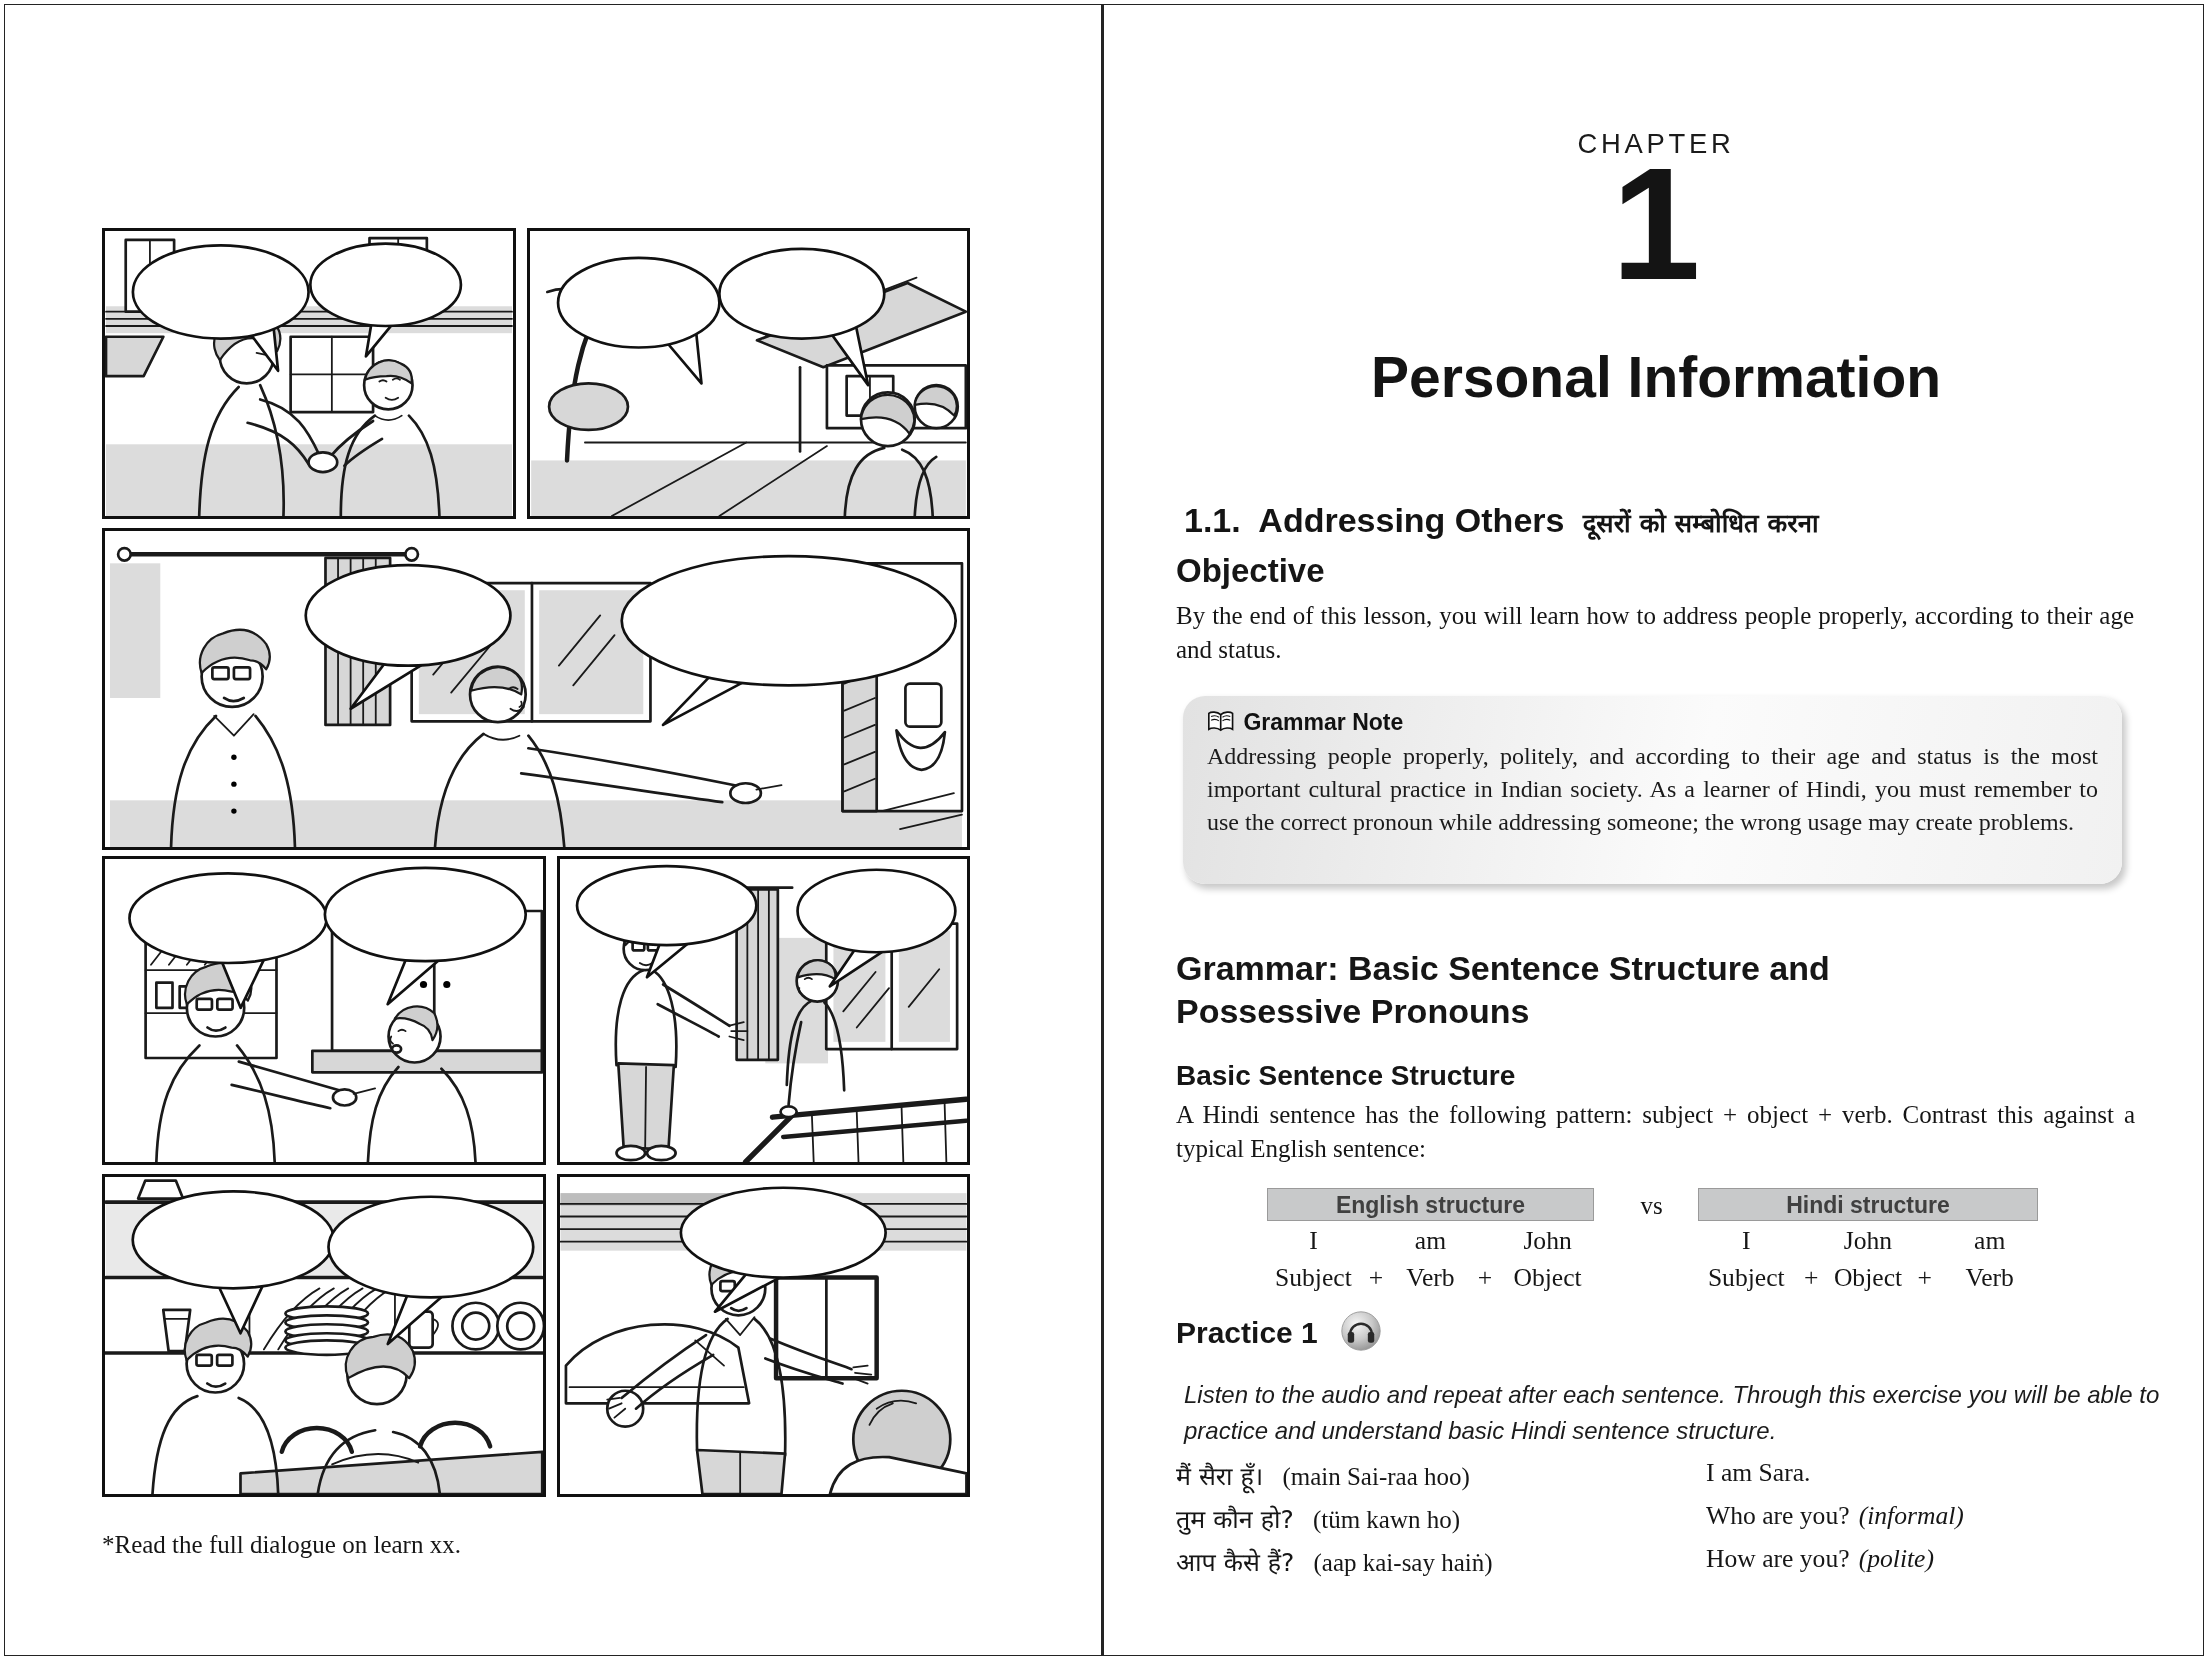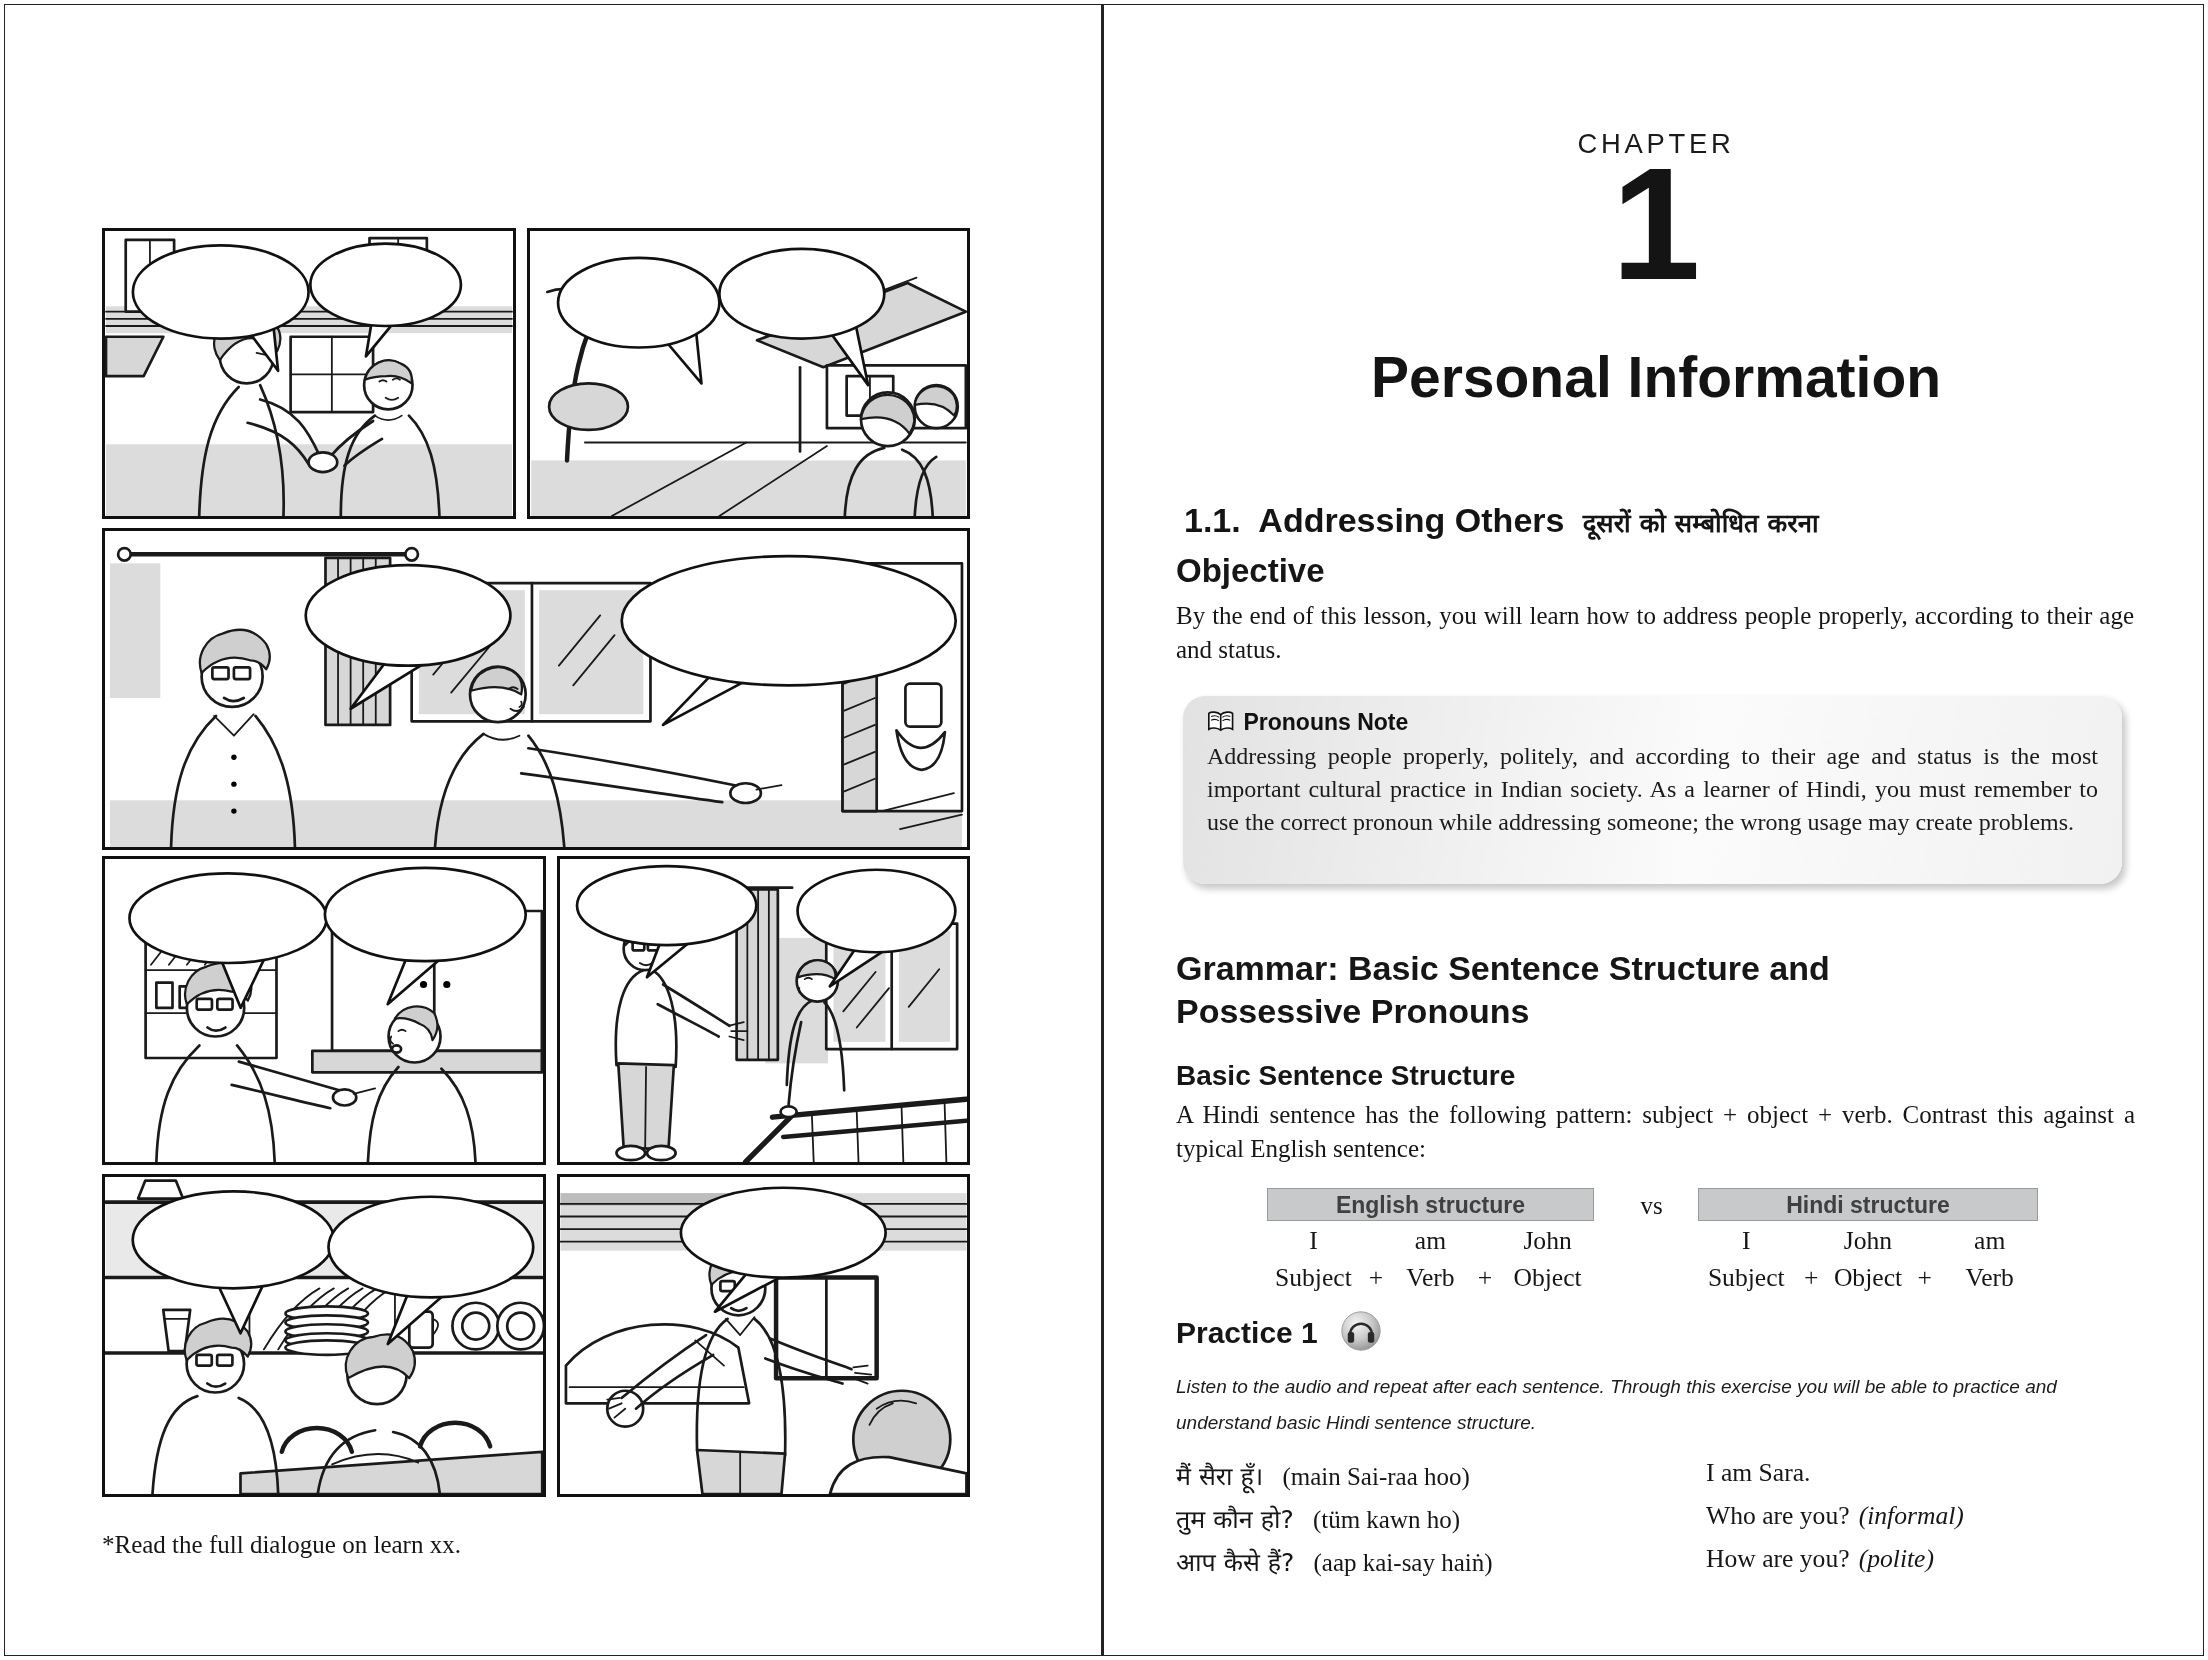"Pronouns Note" span.lbl { text: Pronouns -> Grammar }
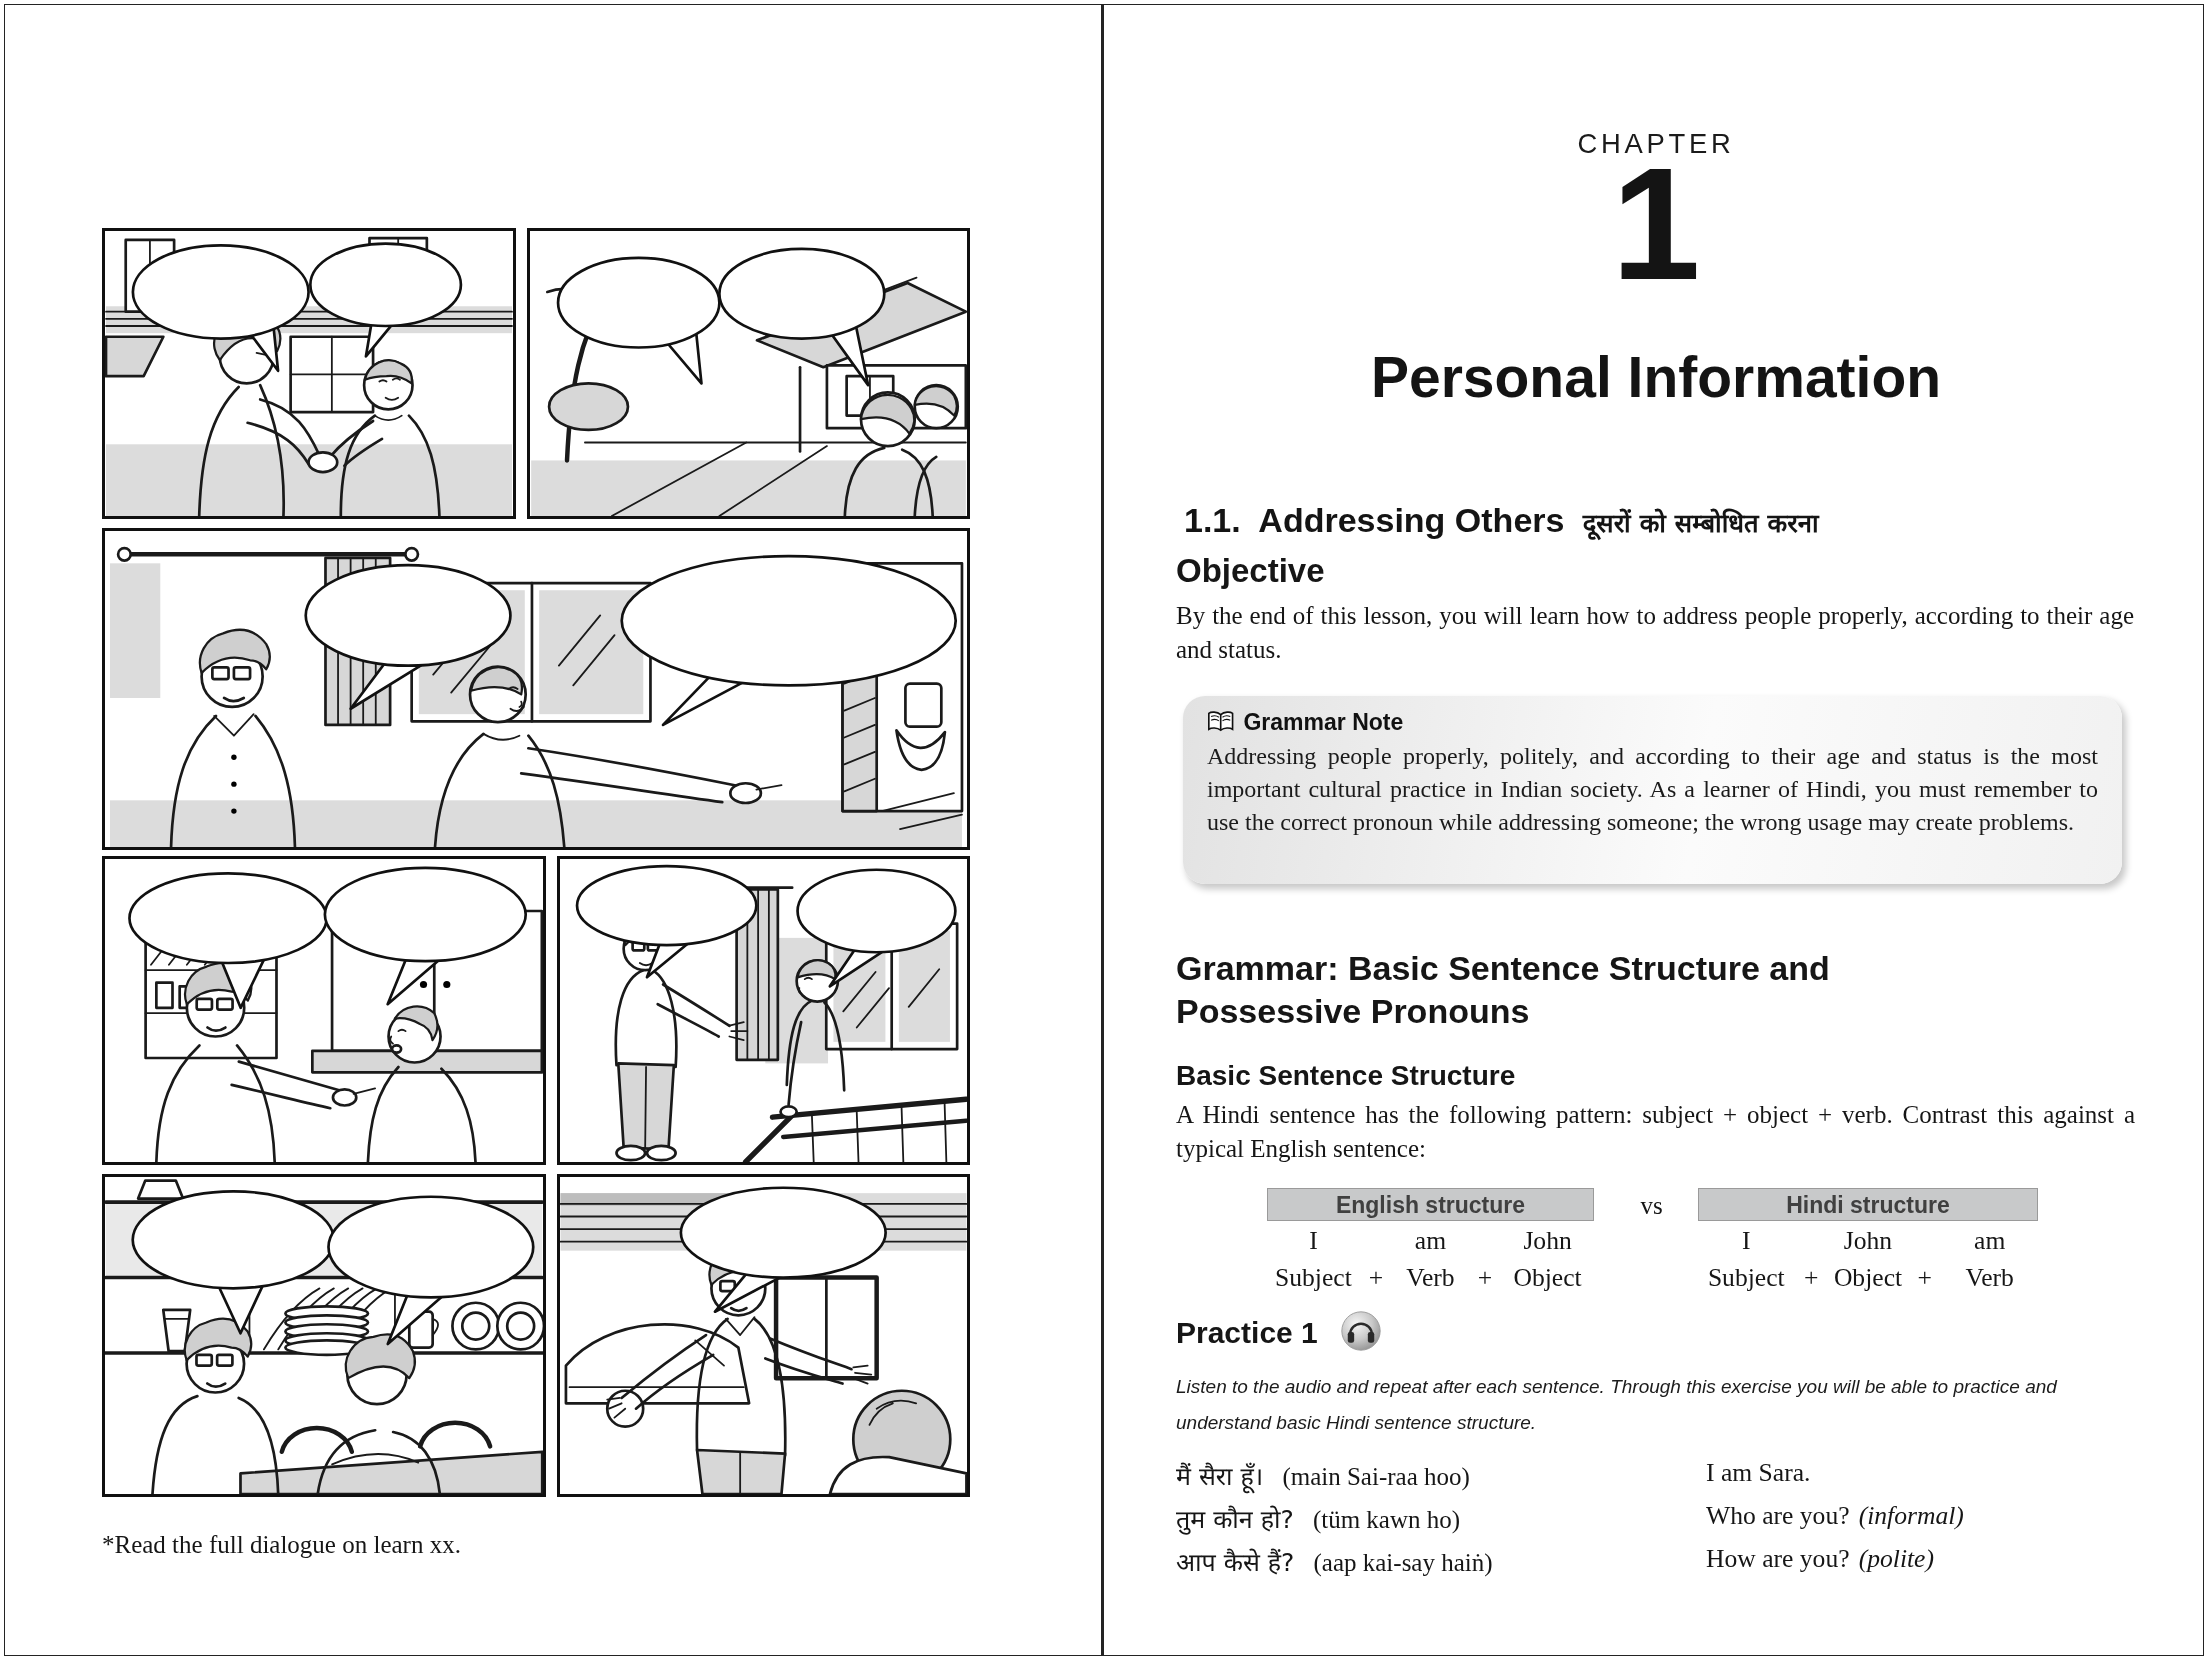"Listen to the audio and" .practice-body { font-size: 19px -> 24px; margin: 0 -> 8px }
